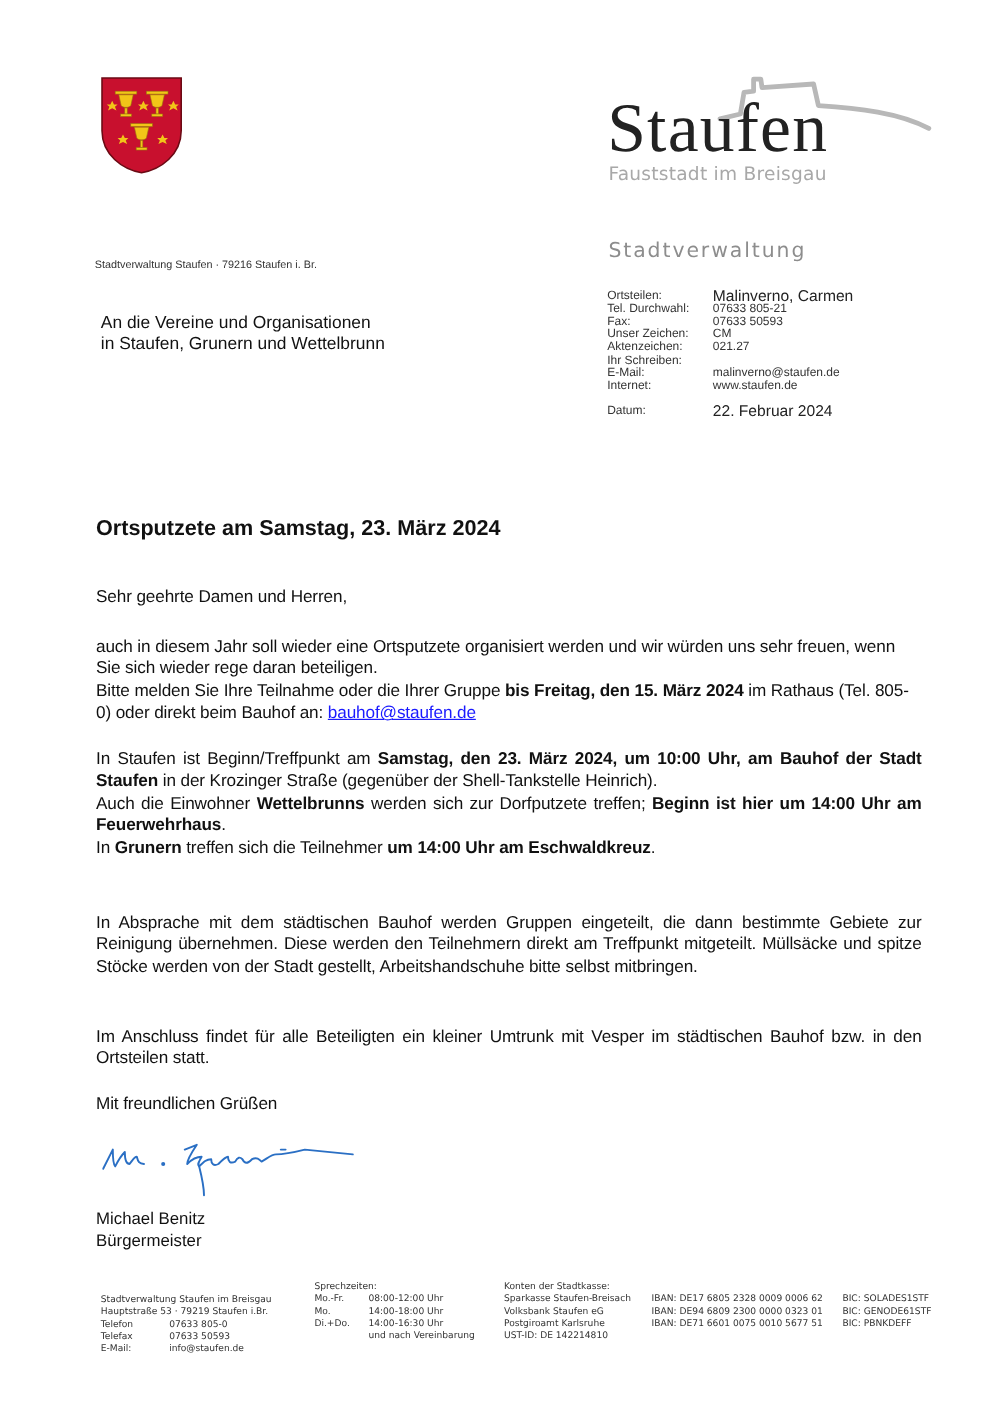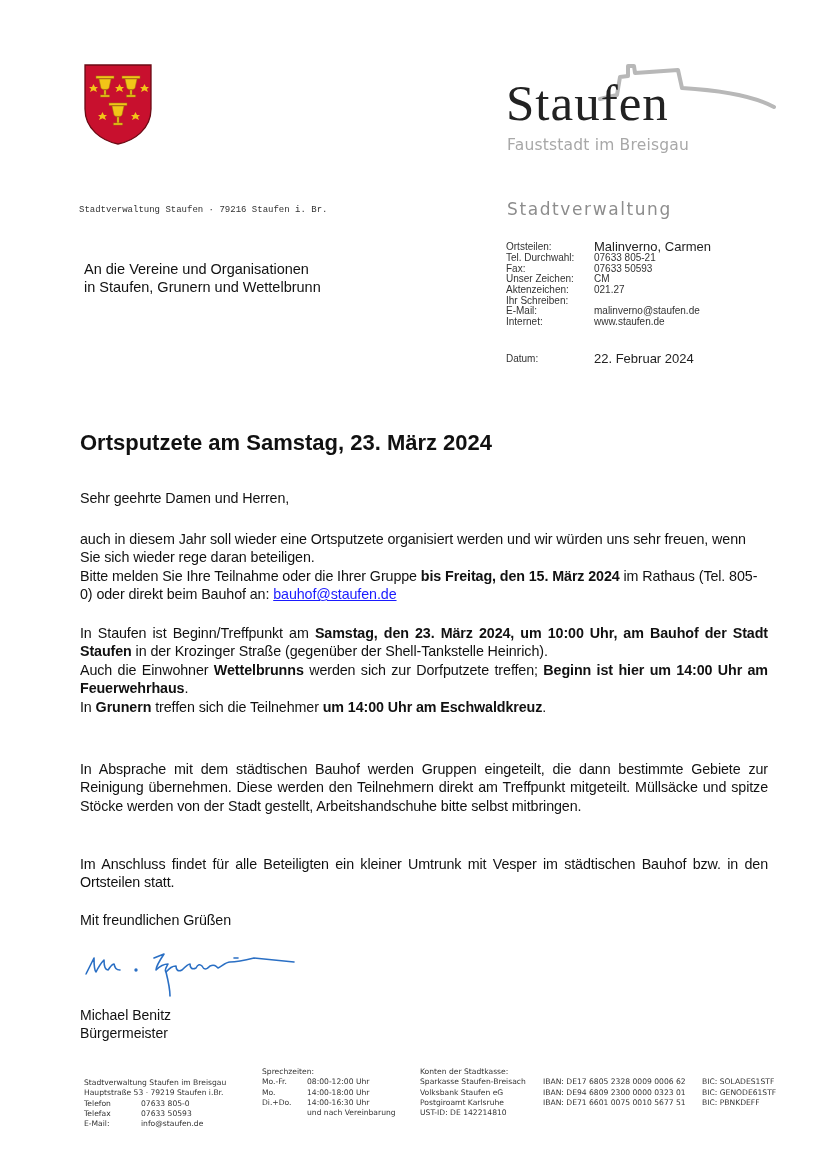"Staufen" #logo .word { font-size: 51px -> 58px }
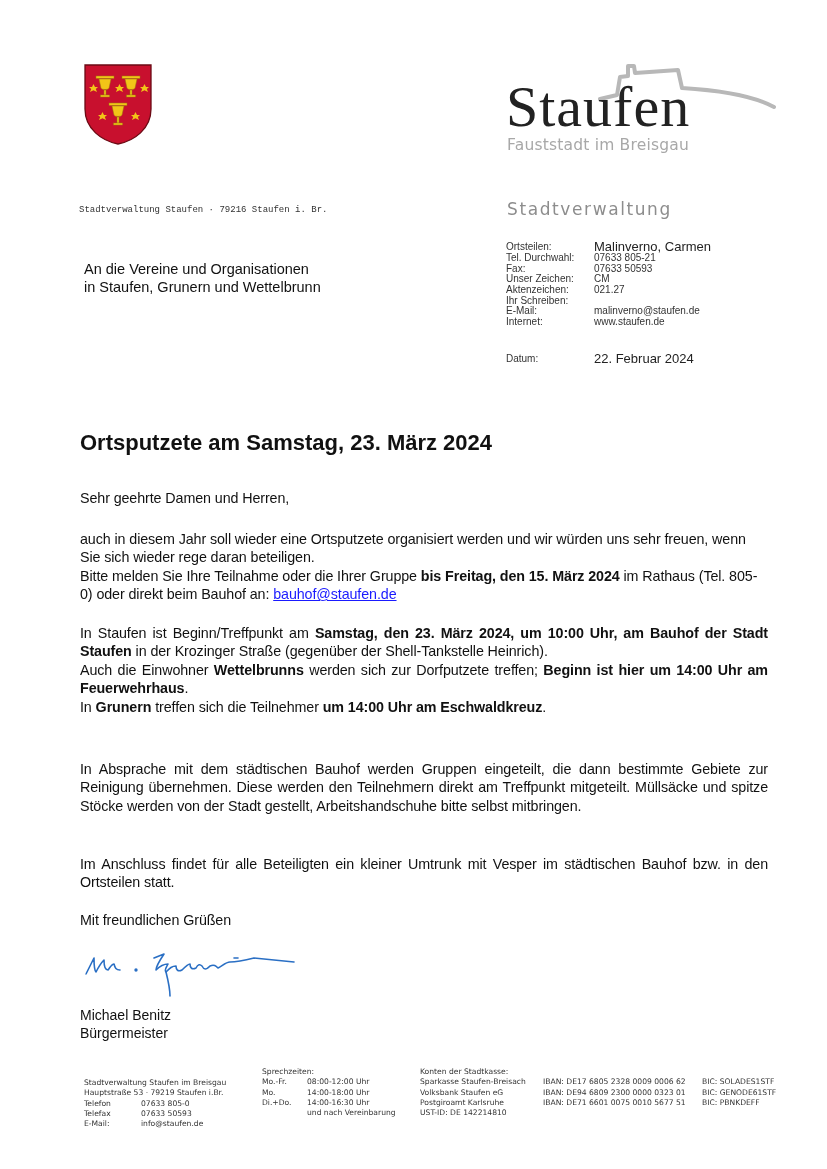"Stadtverwaltung Staufen · 79216 Staufen" #sender-line { font-family: Liberation Mono, monospace -> Liberation Sans, sans-serif; top: 205px -> 215px }
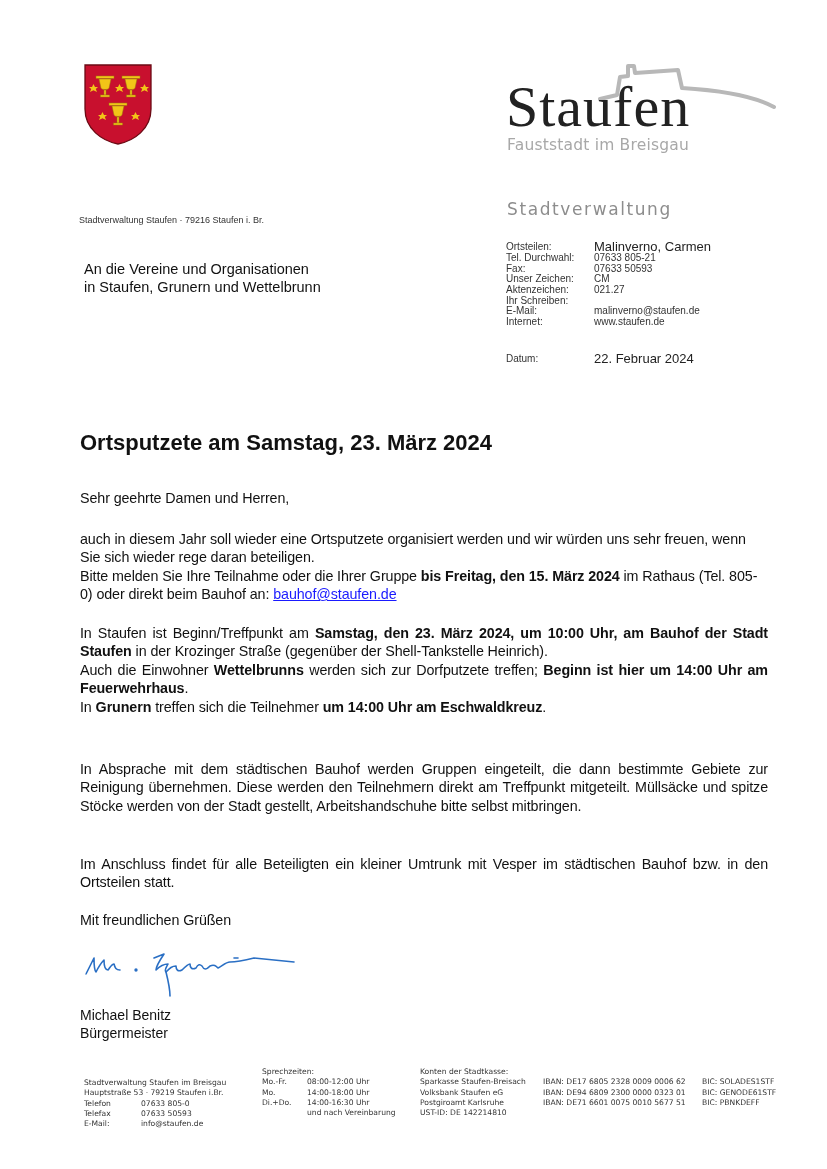"Datum:" #info .row.gap { margin-top: 24px -> 8px }
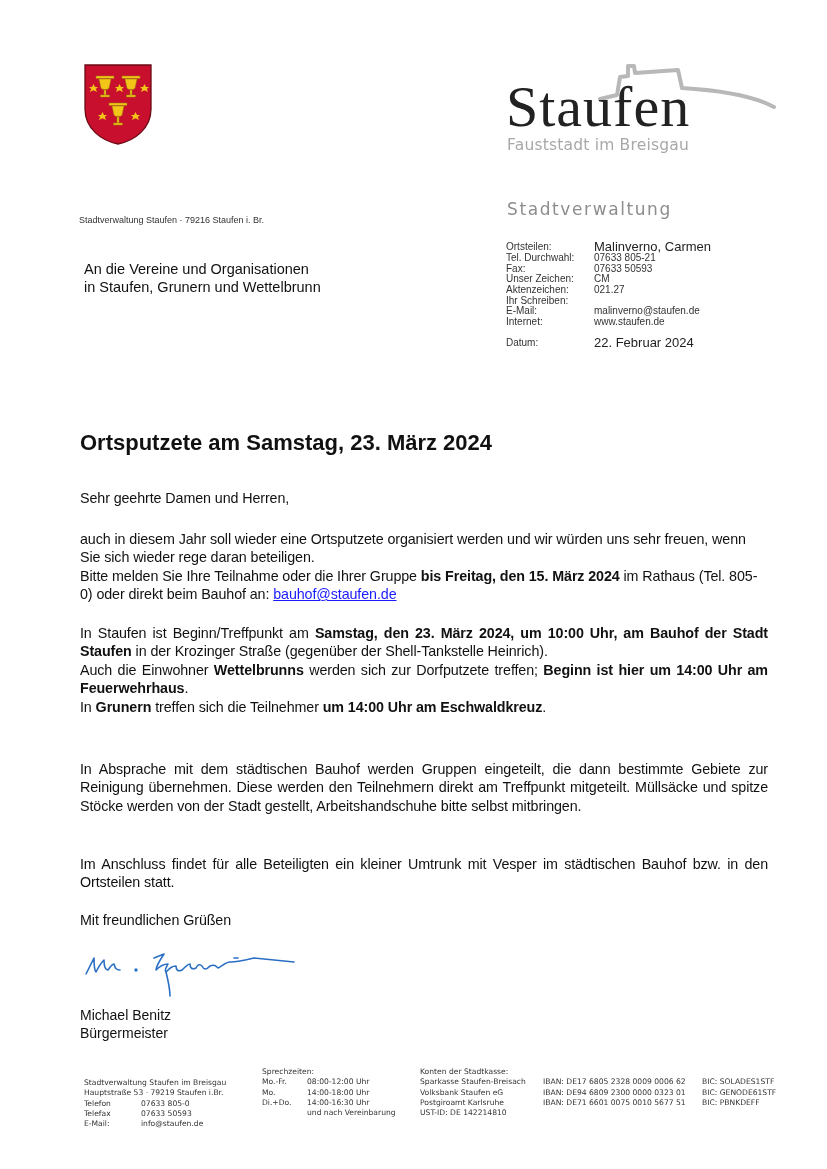"Ortsputzete am Samstag, 23. März" #subject { font-size: 22px -> 18px }
